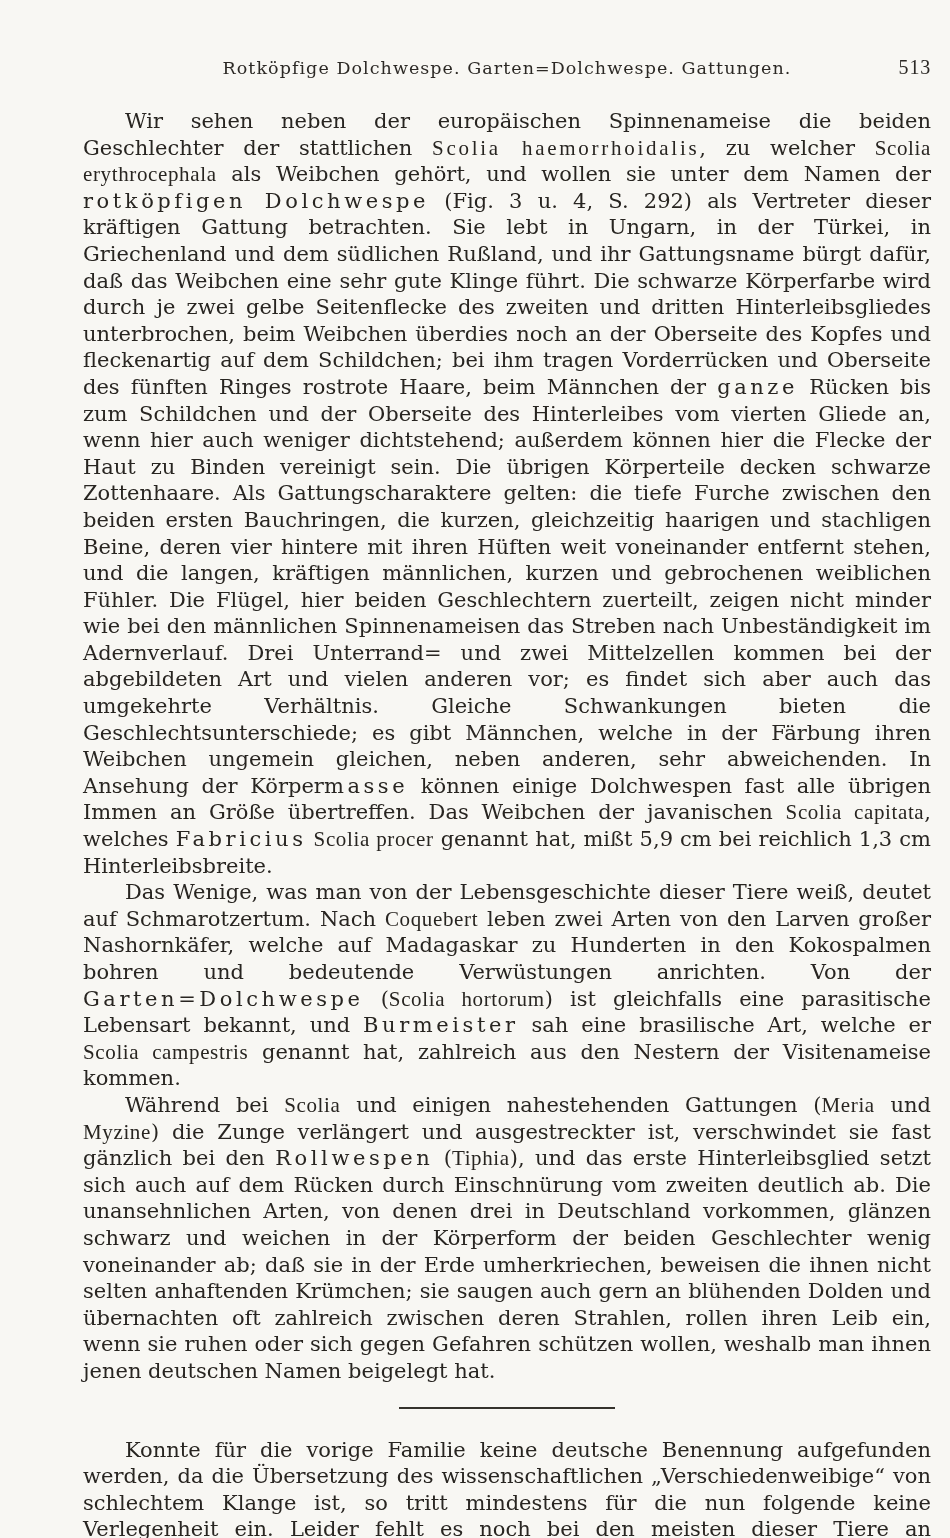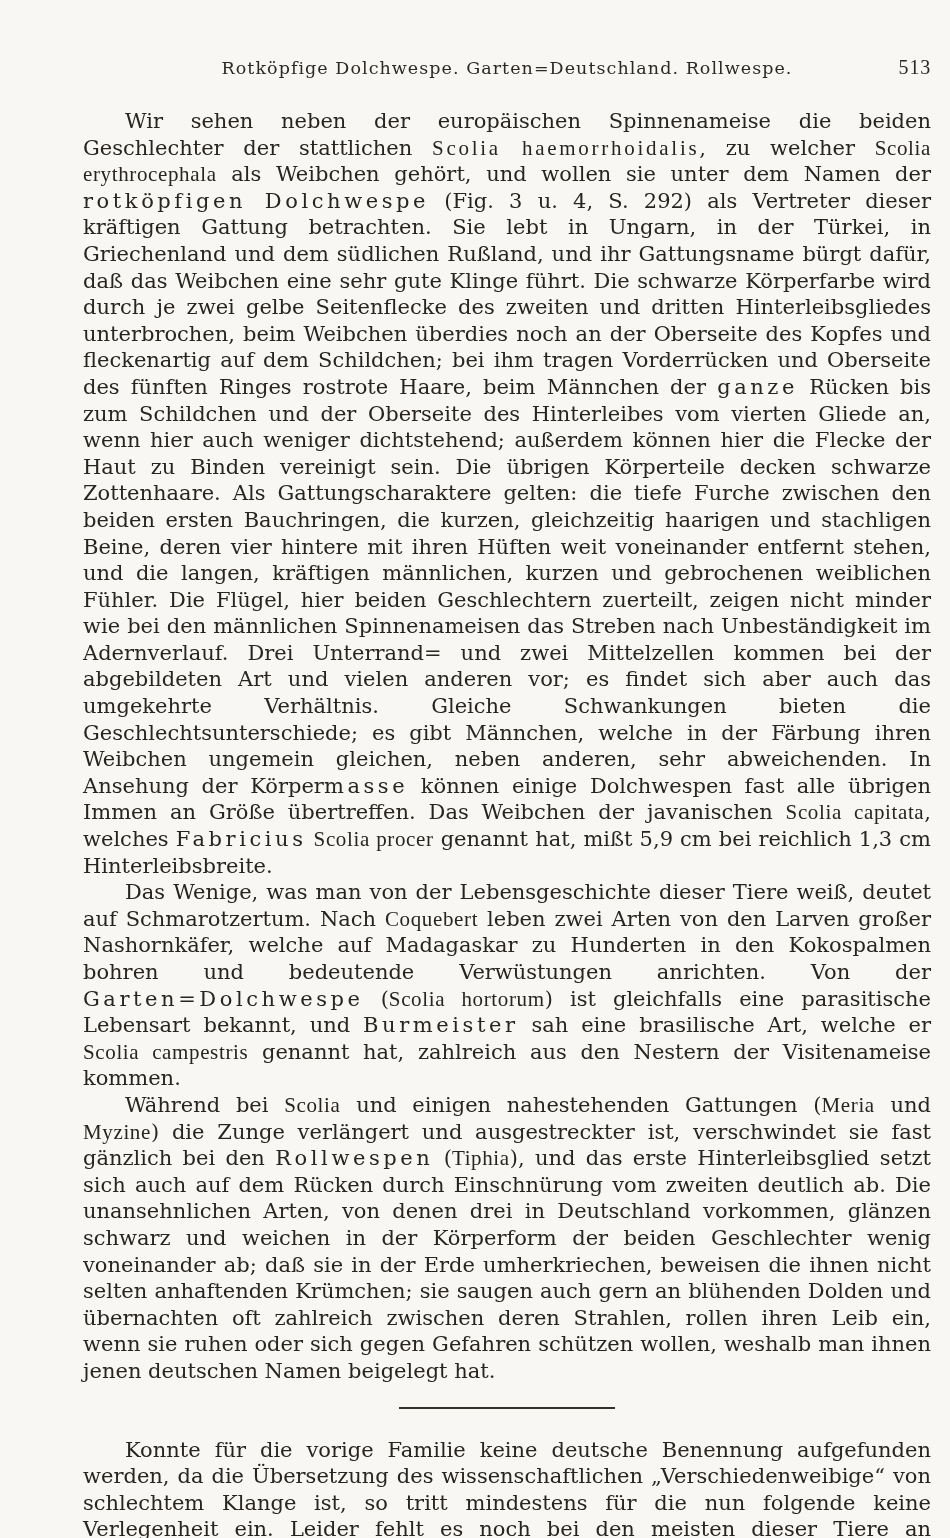"Rotköpfige Dolchwespe." span.head-title { text: Deutschland.  Rollwespe -> Dolchwespe.  Gattungen }
